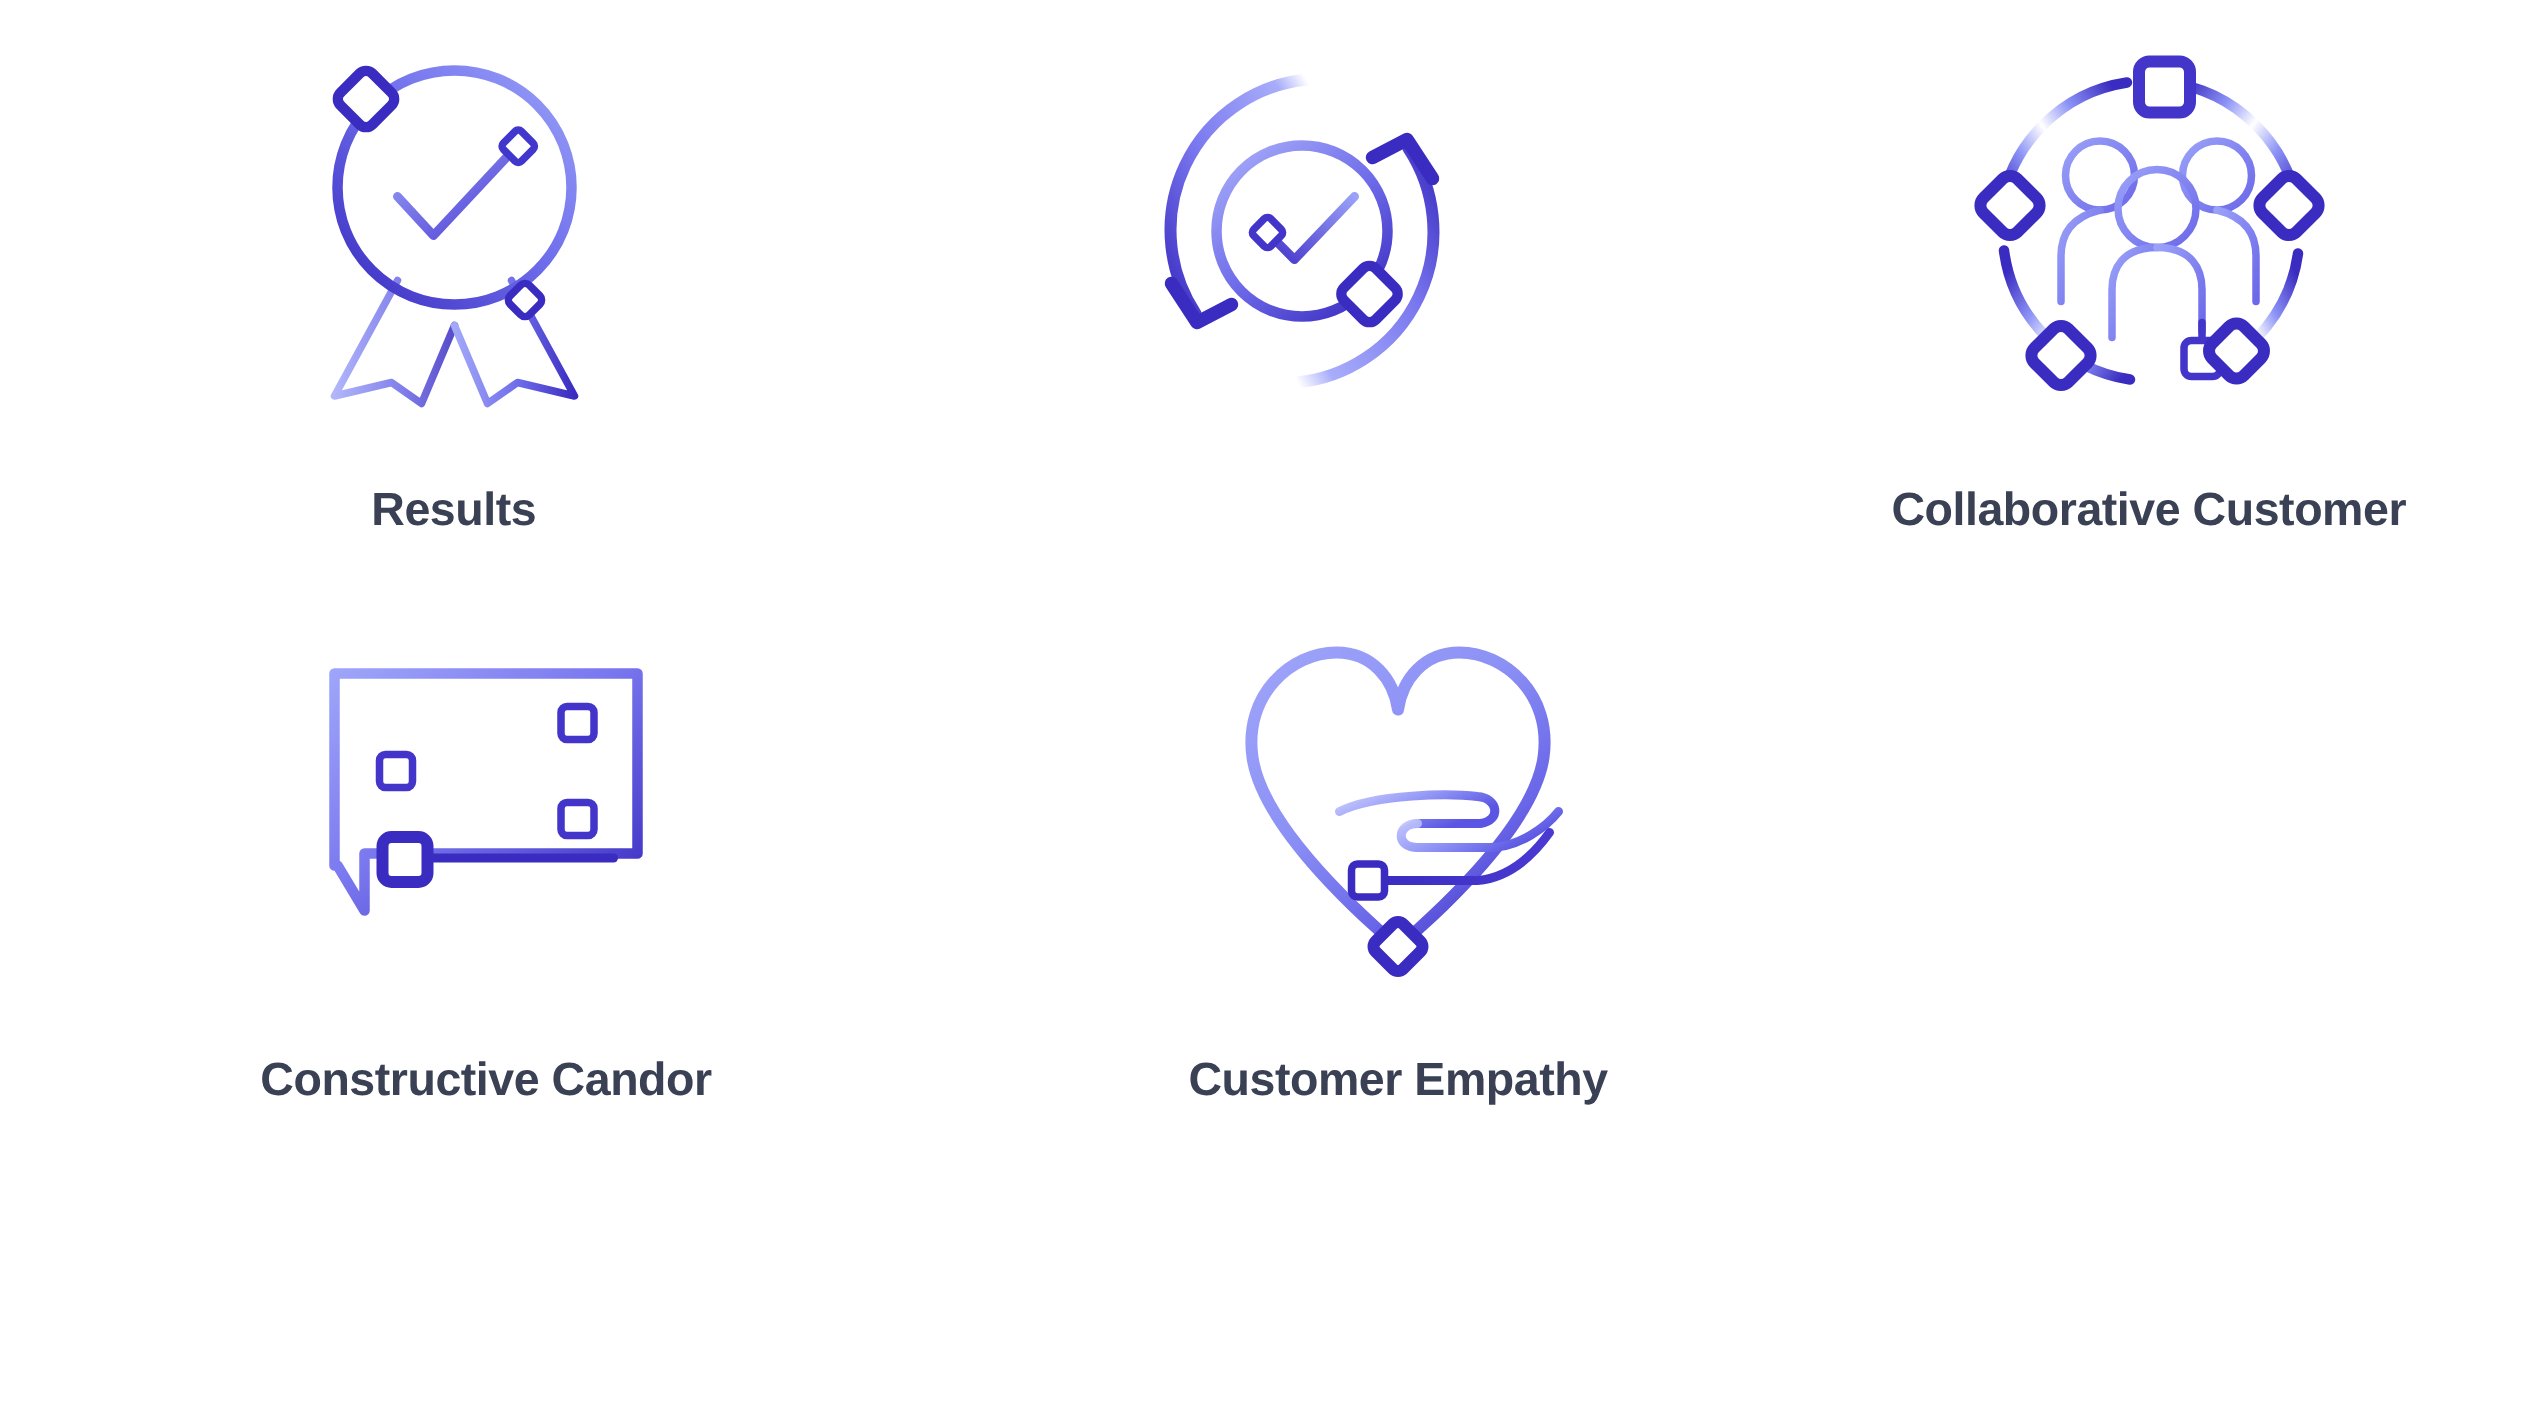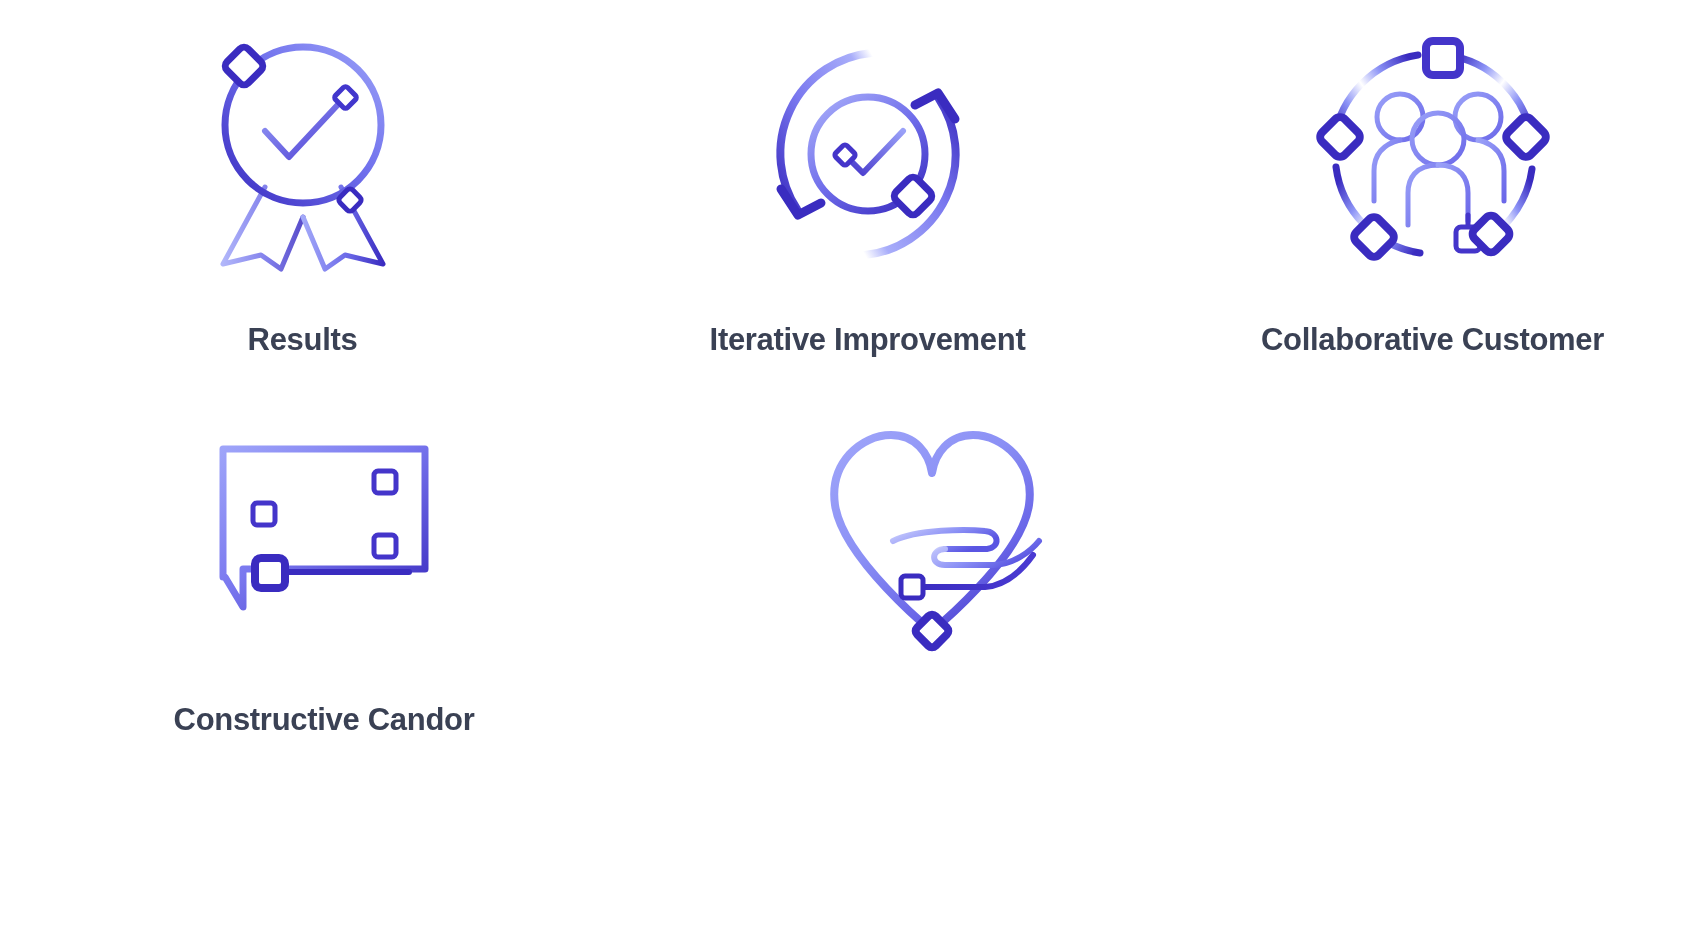"Iterative Improvement" div.value-label { html: <div>Iterative Improvement</div> -> none }
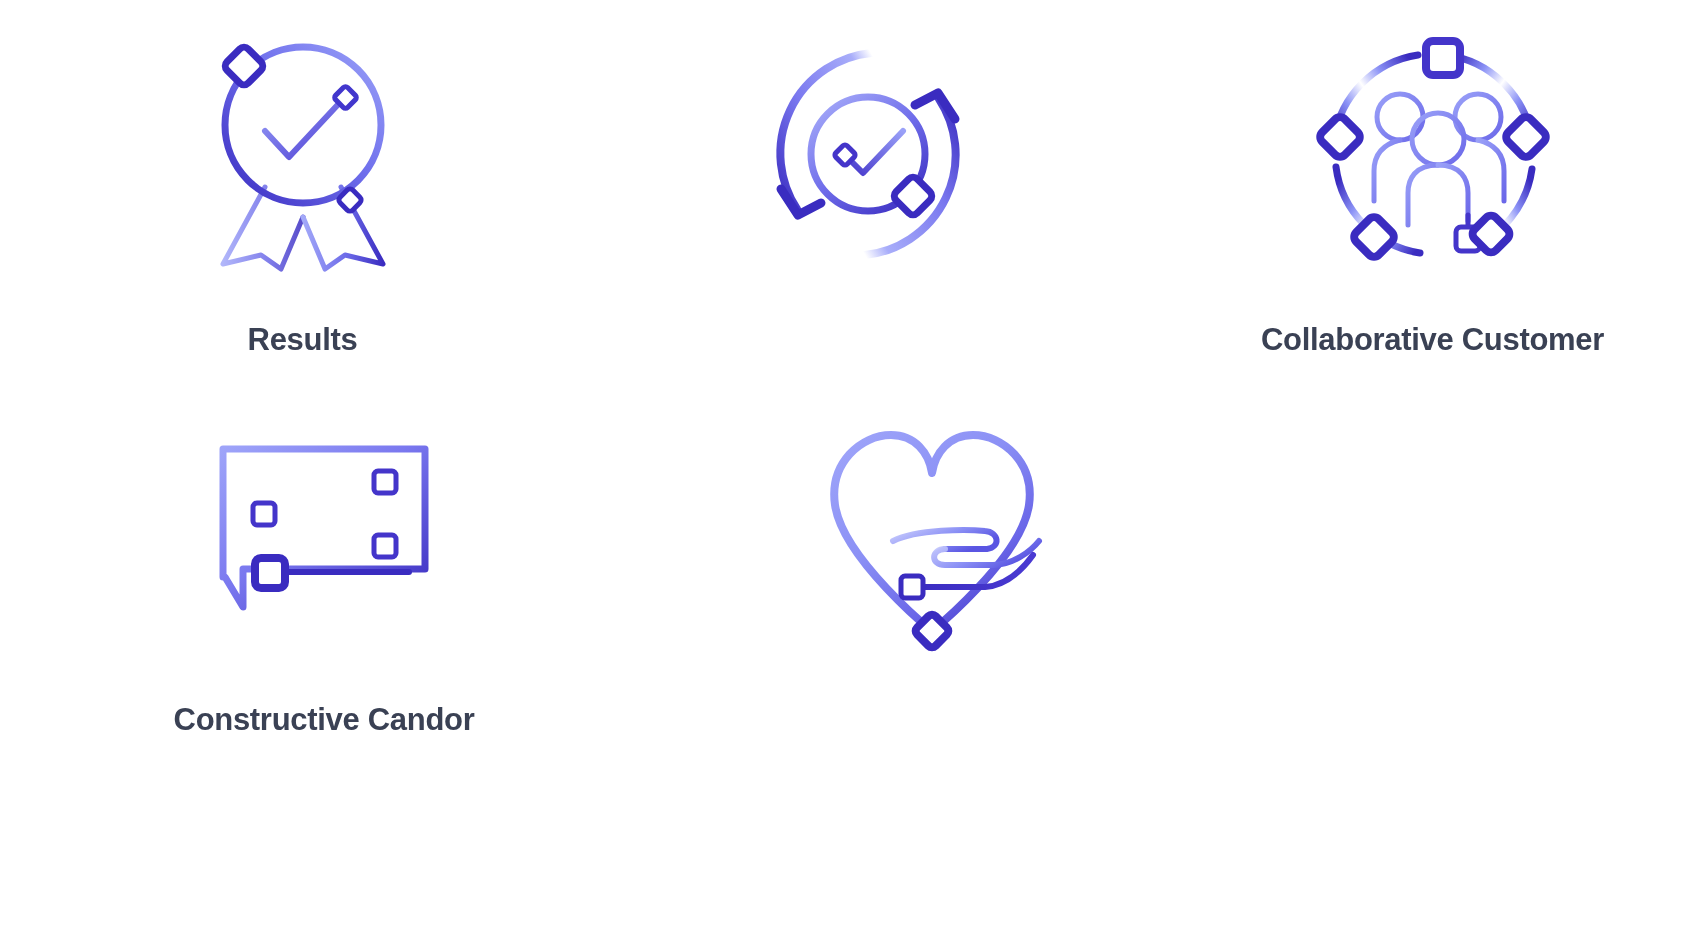"Customer Empathy" div.value-label { html: none -> <div>Customer Empathy</div> }
